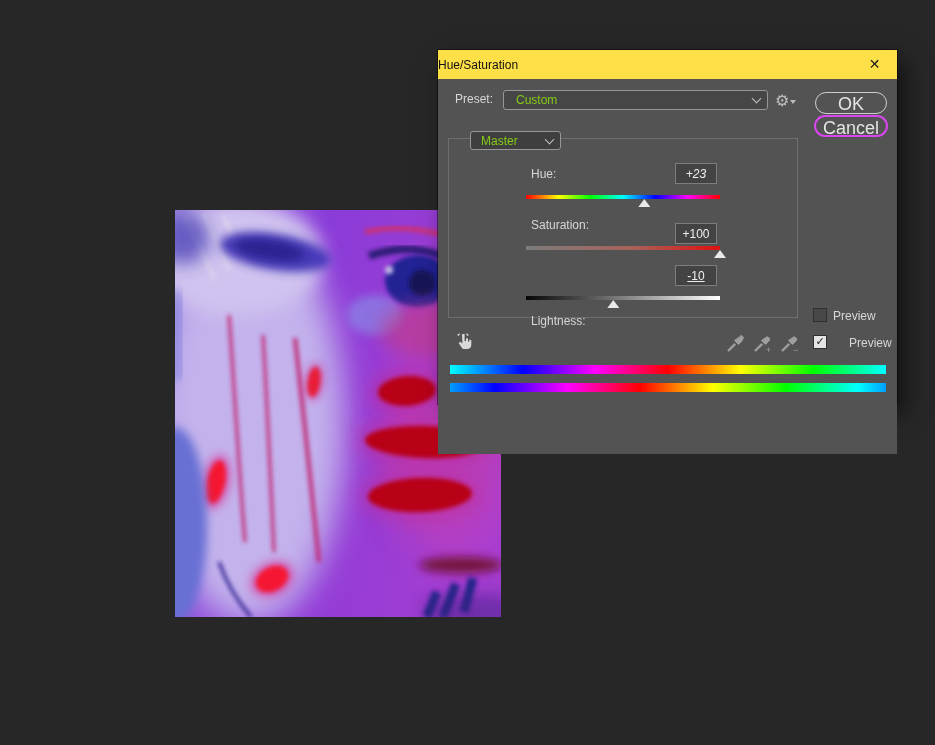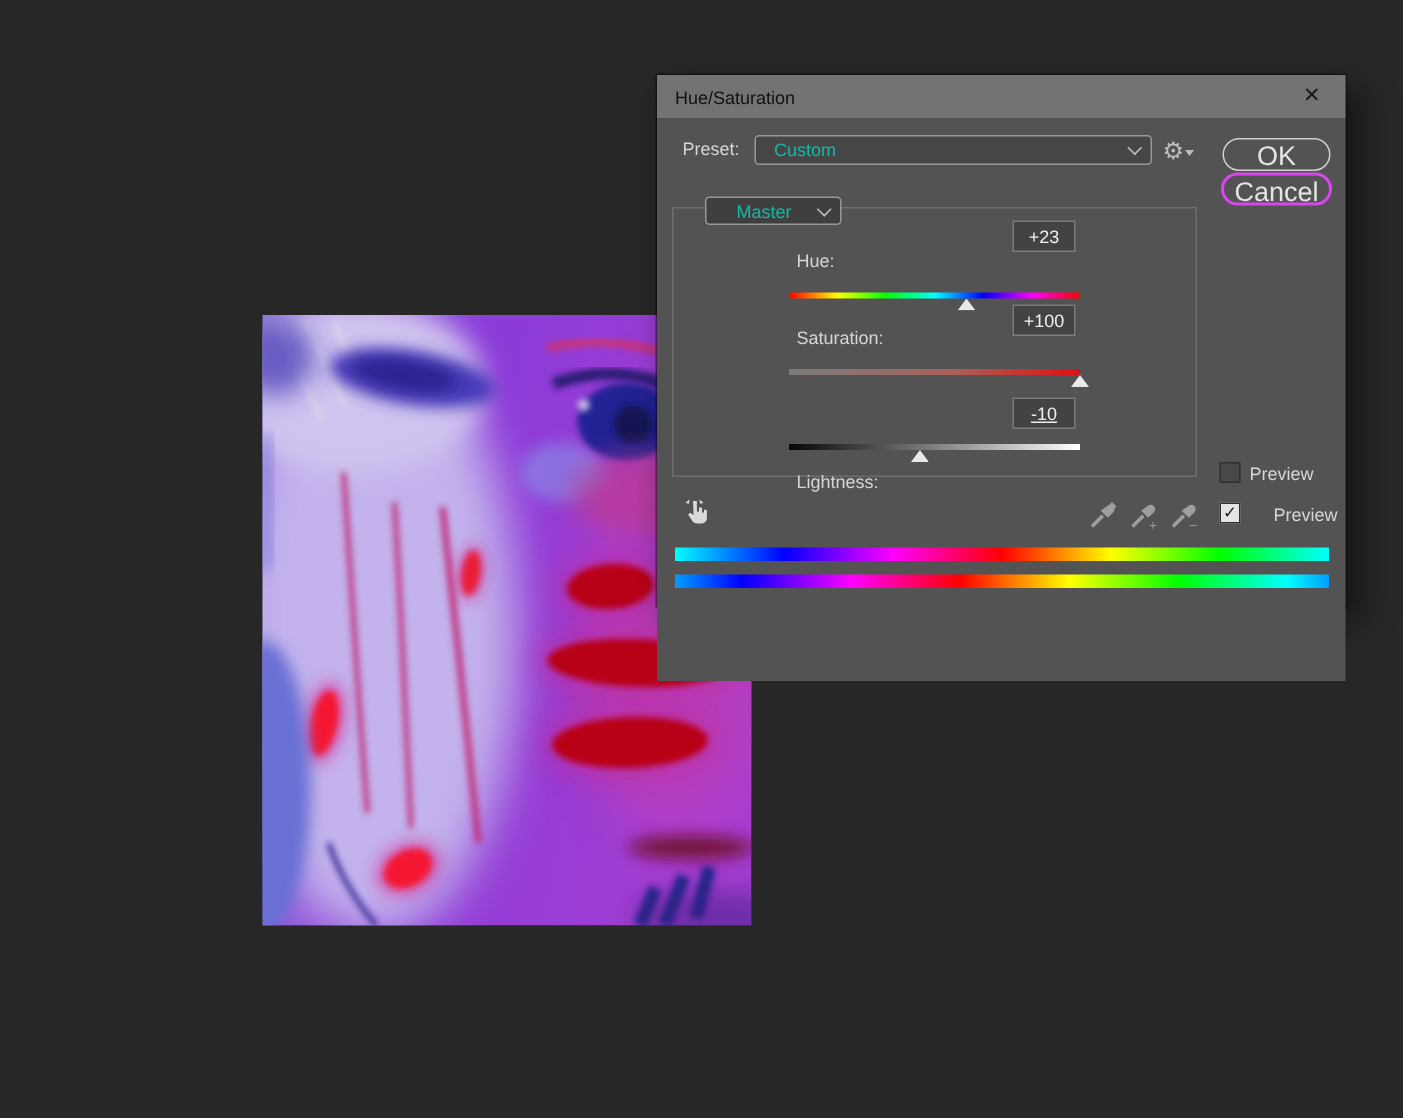"Hue/Saturation" .titlebar { background: #737373 -> #fde047; padding-left: 12px -> 0 }
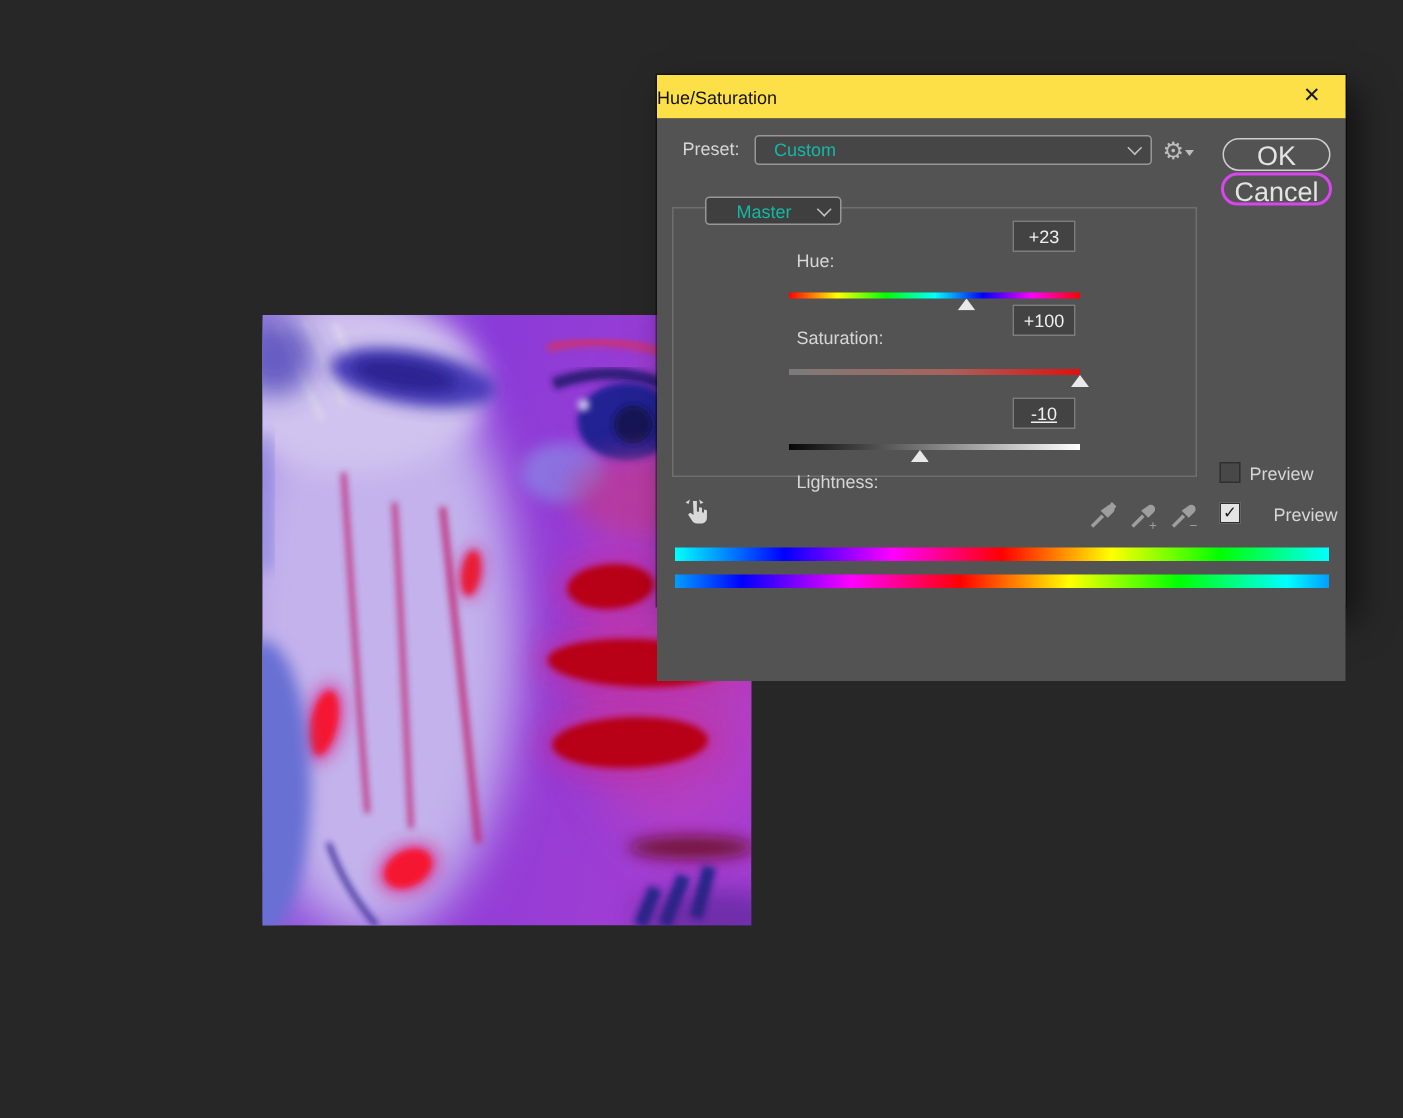"Custom" .select { color: #14b8a6 -> #84cc16 }
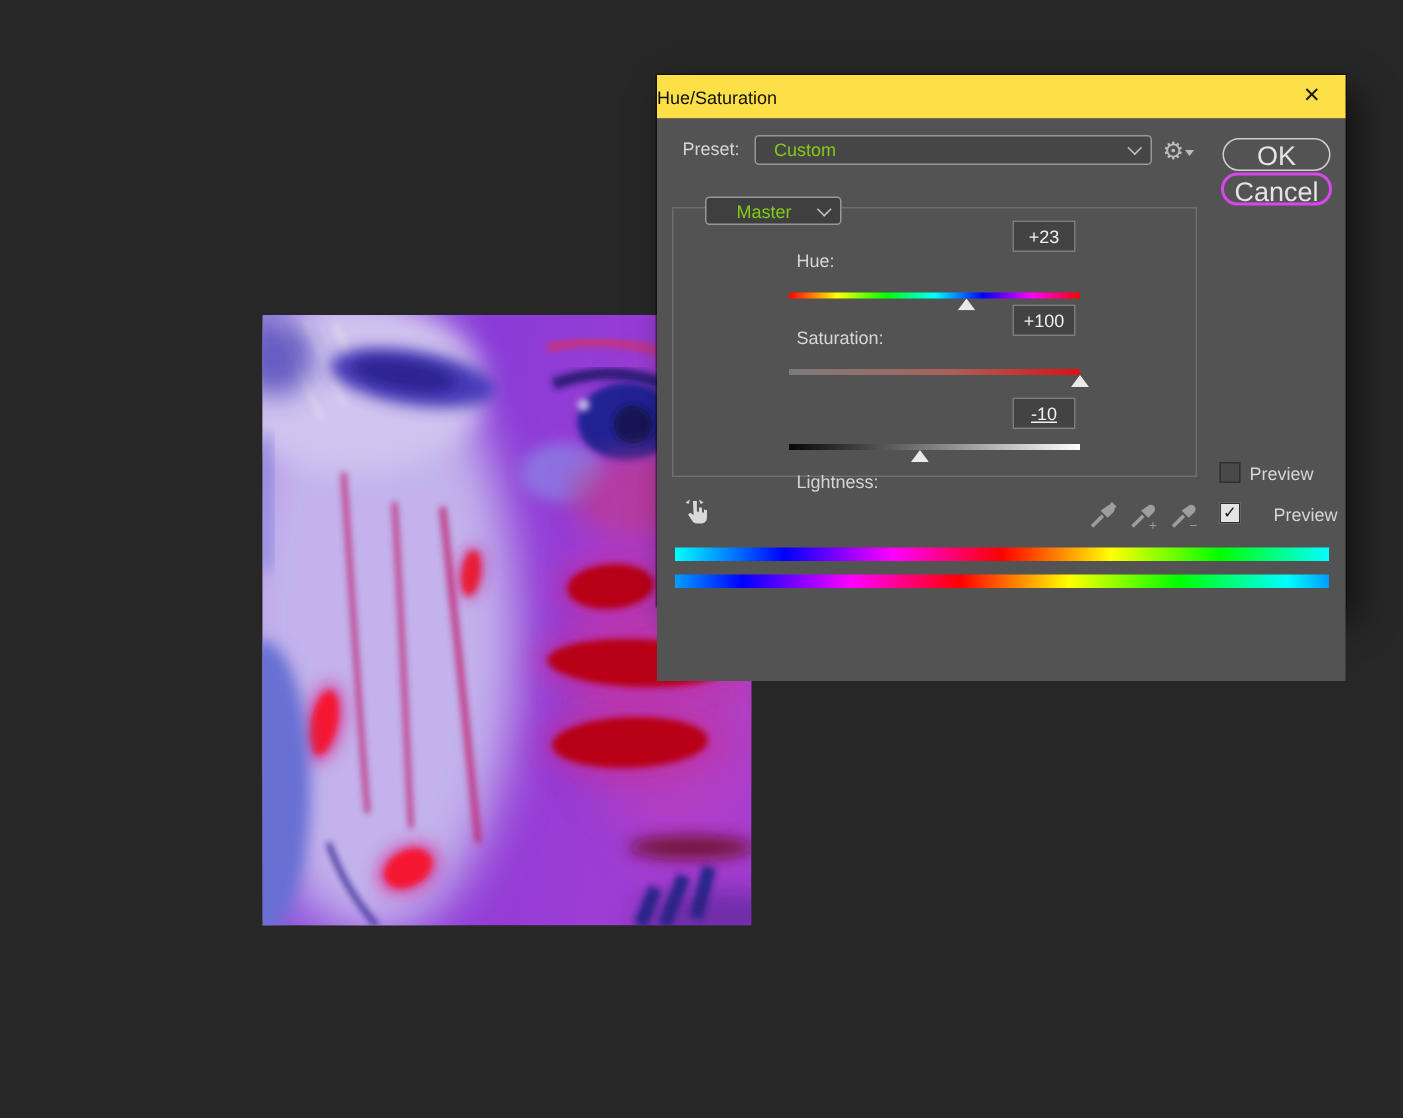"Master" div.select { padding-left: 20px -> 10px }
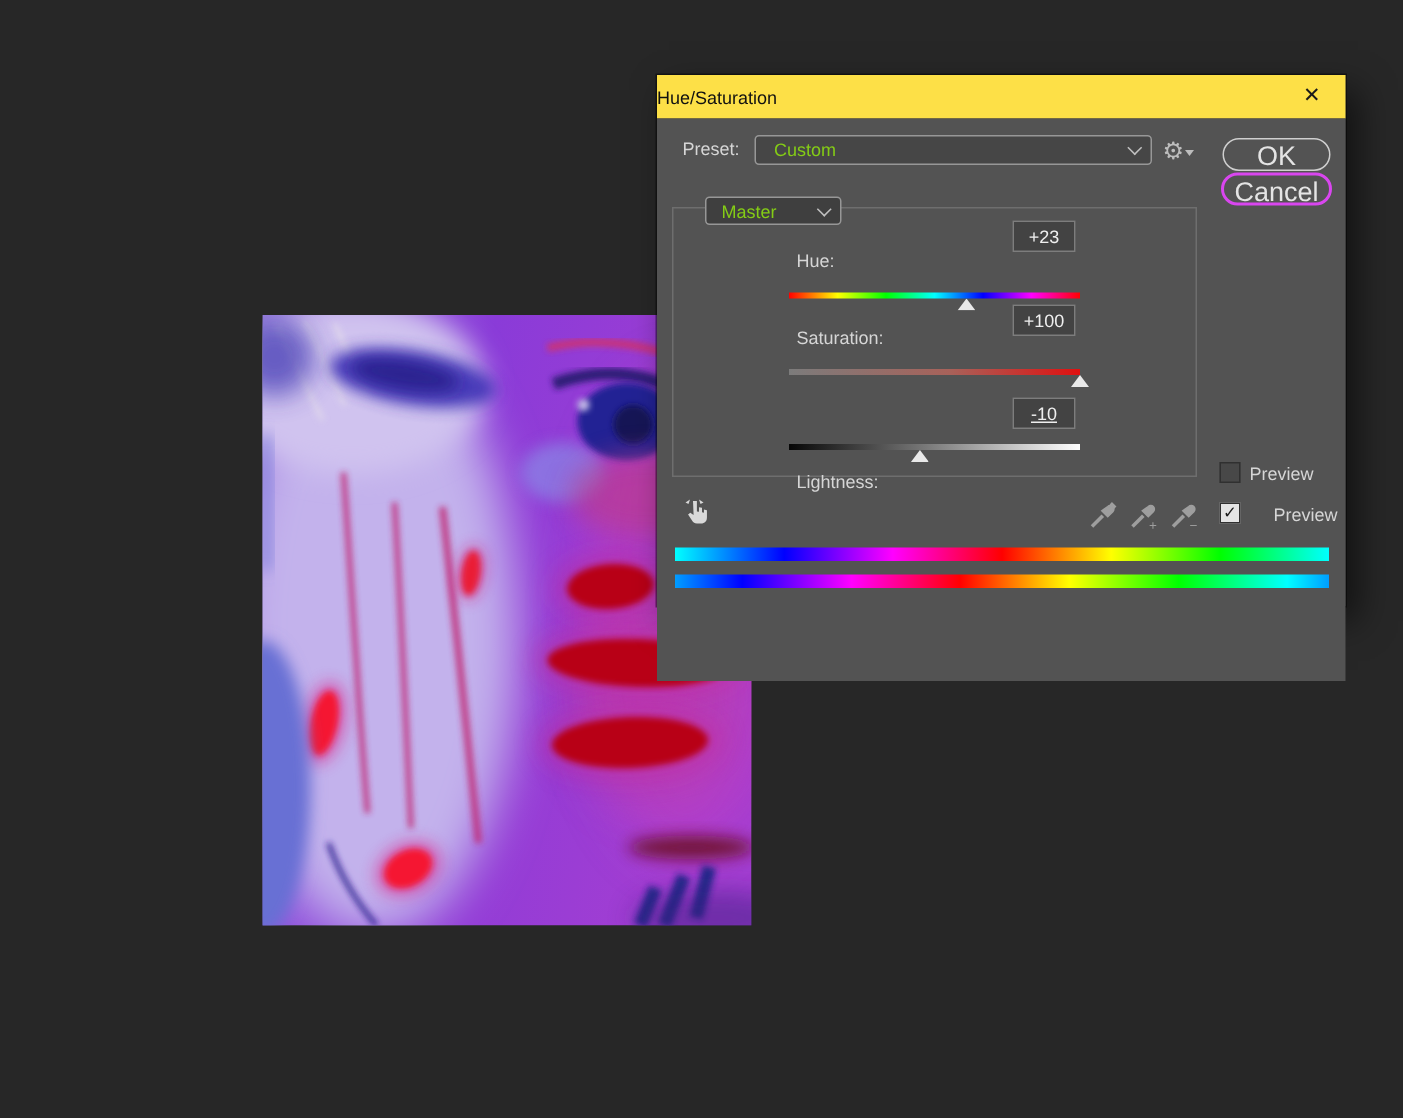"+23" input.valbox { font-style: none -> italic; top: 68px -> 84px }
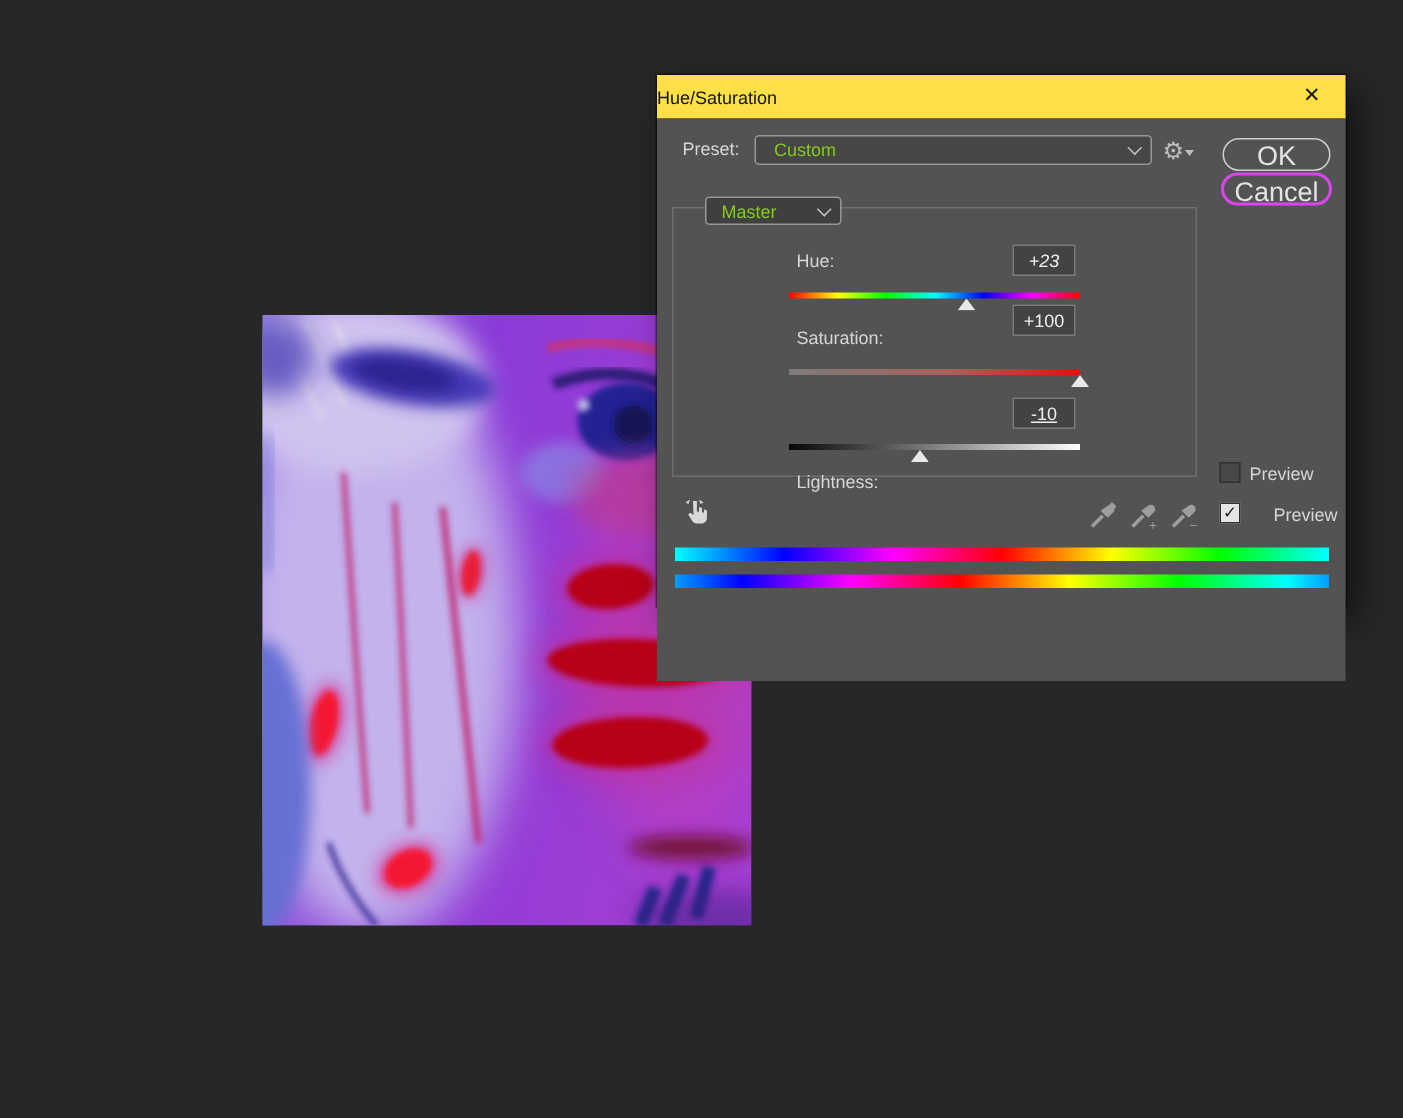"+100" input.valbox { top: 124px -> 144px }
